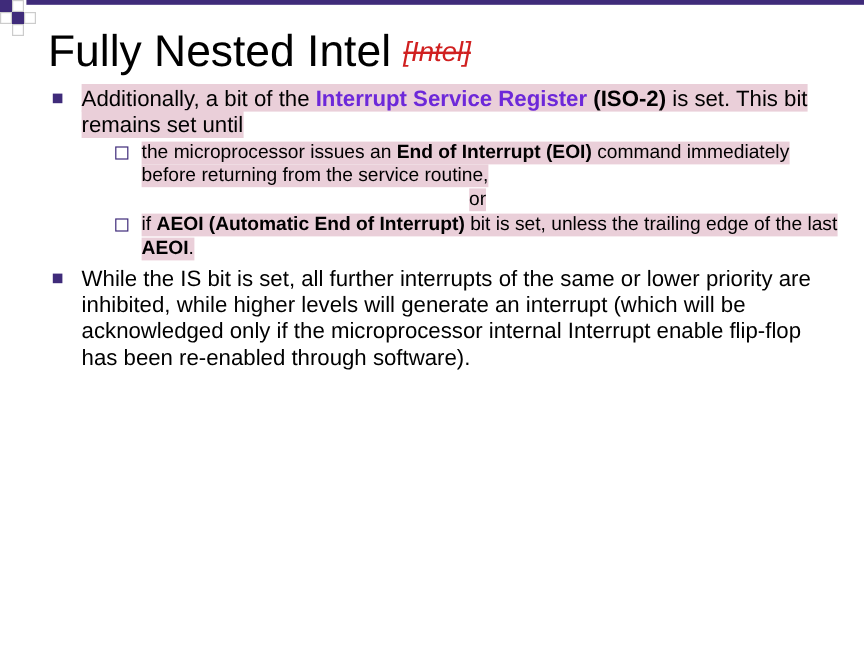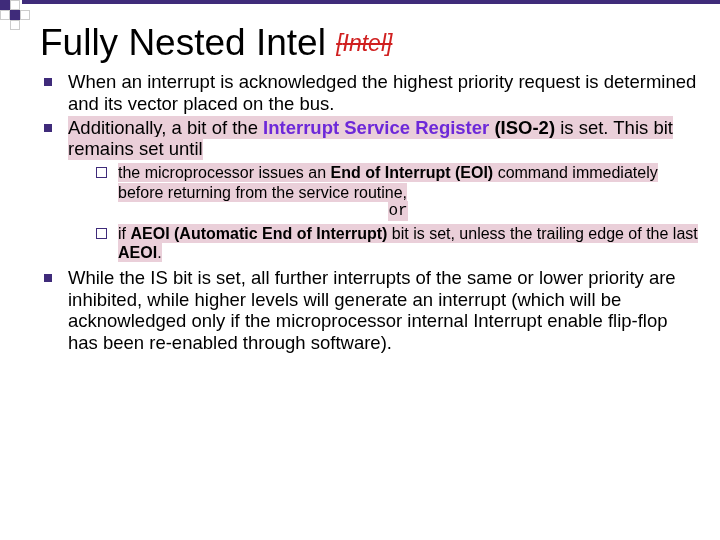"When an interrupt is acknowledged" li { html: <li><span>When an interrupt is acknowledged the highest priority request is determined and its vector placed on the bus.</span></li> -> none }
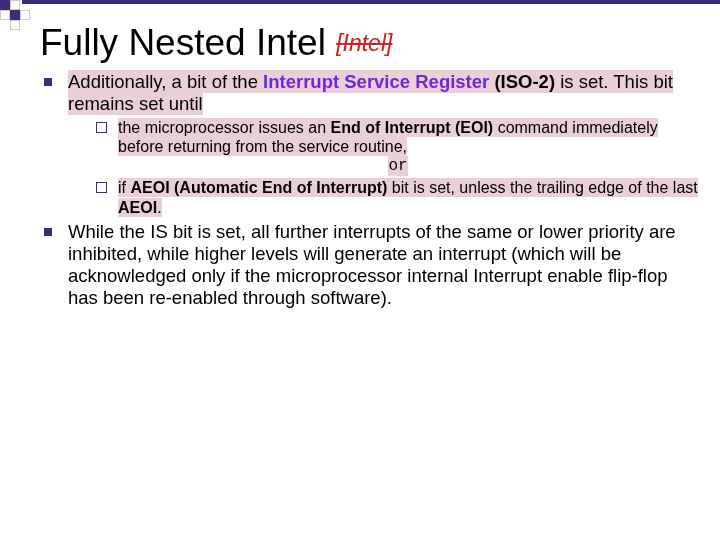"or" .or-line { font-family: Liberation Mono, monospace -> none }
